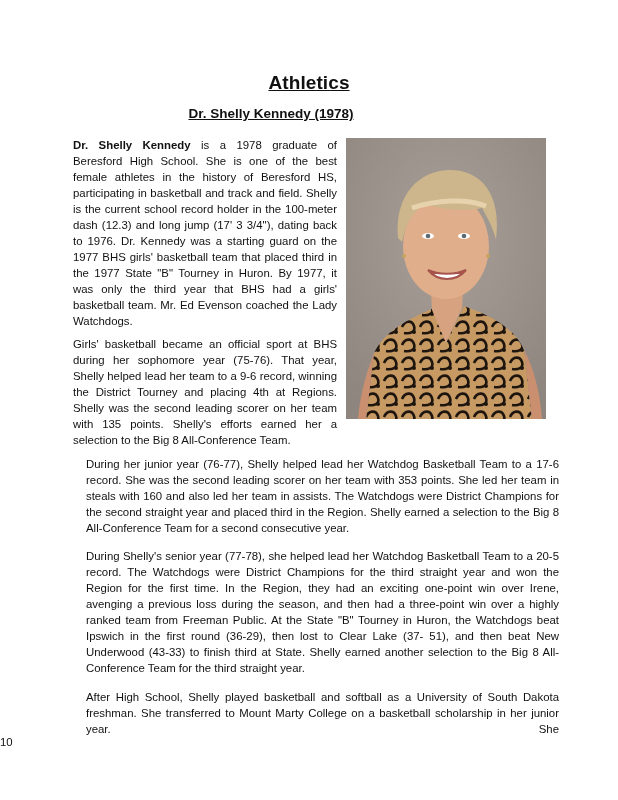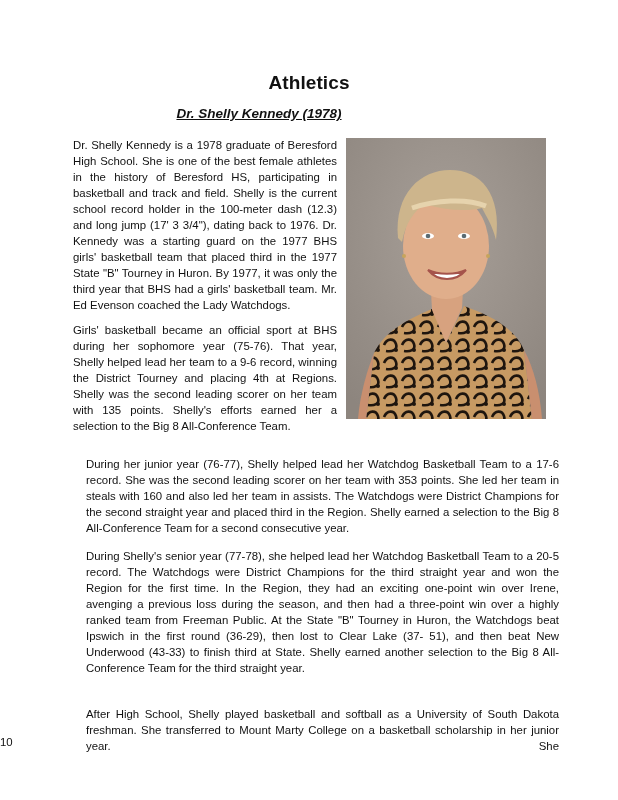"Athletics" .title { text-decoration: none -> underline }
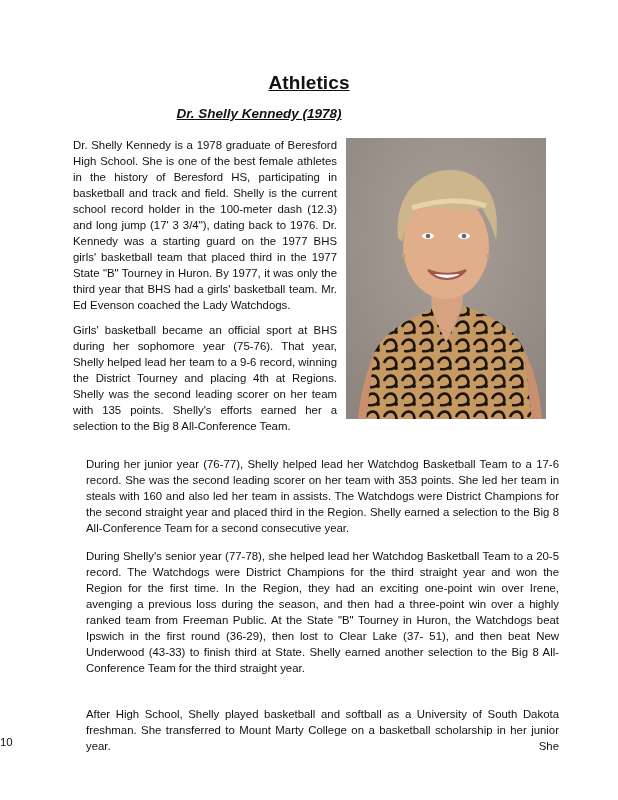"Dr. Shelly Kennedy (1978)" .subtitle { font-style: italic -> none; left: 0 -> 12px }
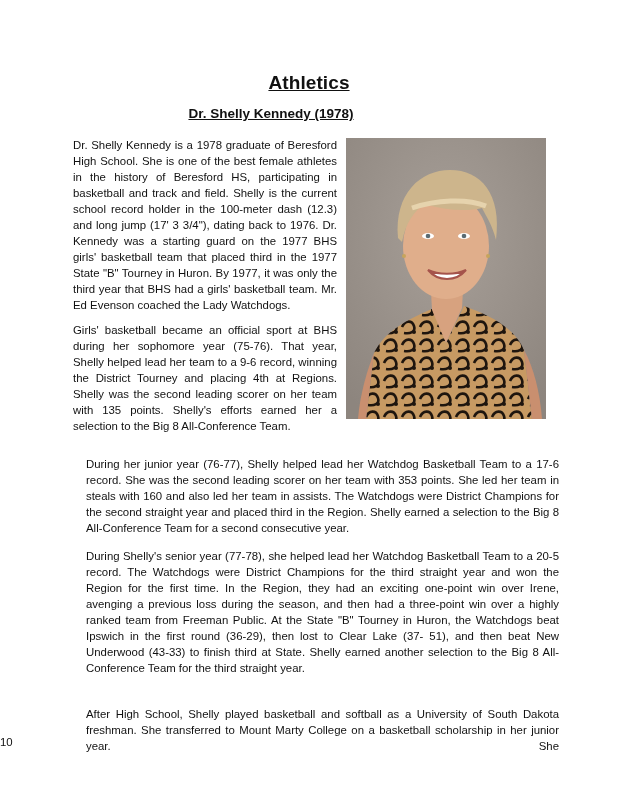"Dr. Shelly Kennedy" .text b { font-weight: normal -> bold }
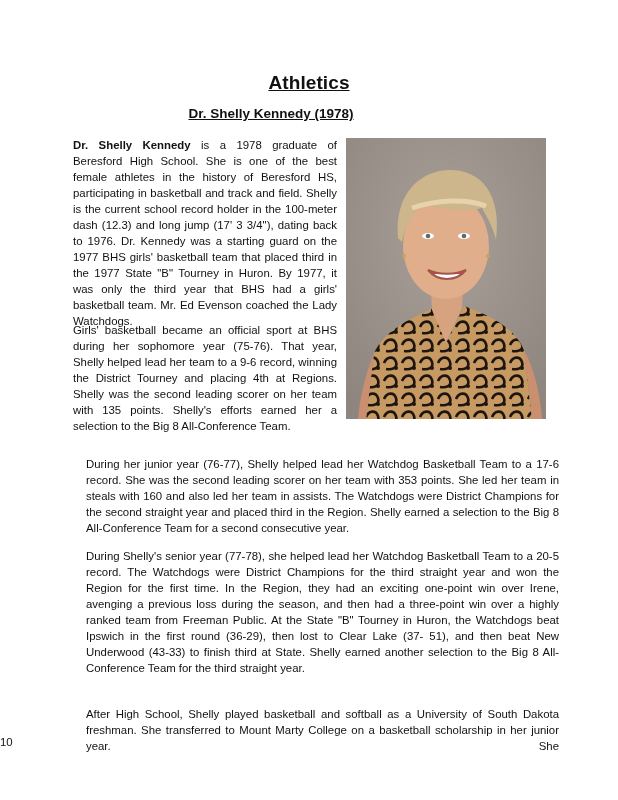"Girls' basketball became an official" p.text { top: 322px -> 336px }
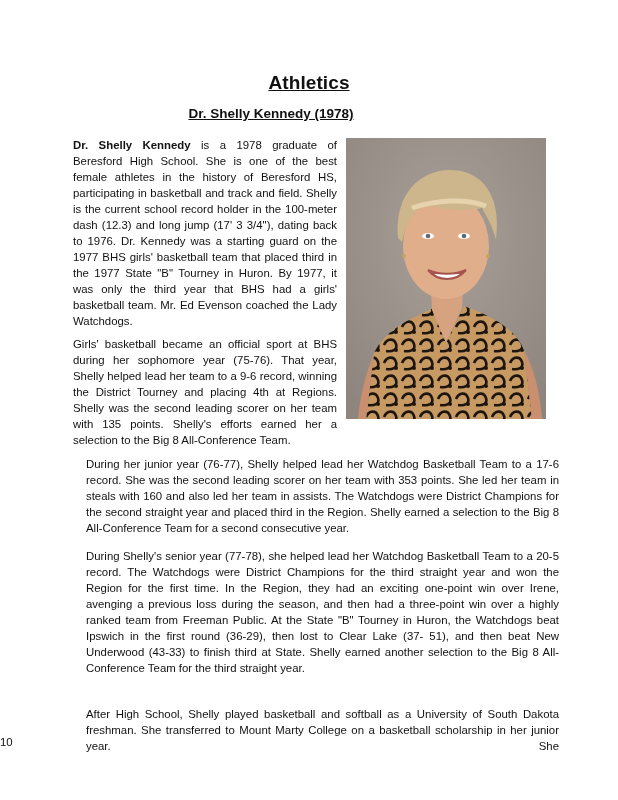"After High School, Shelly played" p.text { margin-top: 17px -> none }
